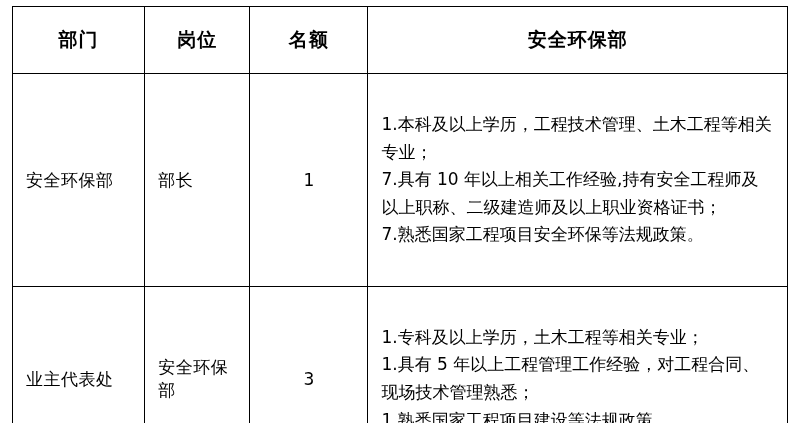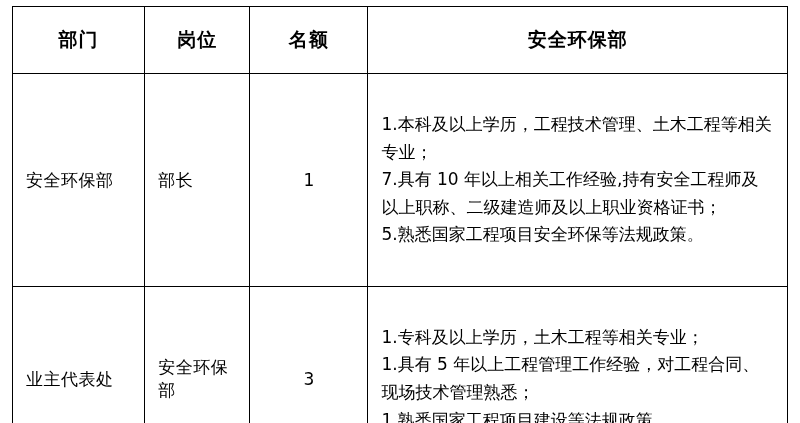"5.熟悉国家工程项目安全环保等法规政策。" span.req-line { text: 5 -> 7 }
